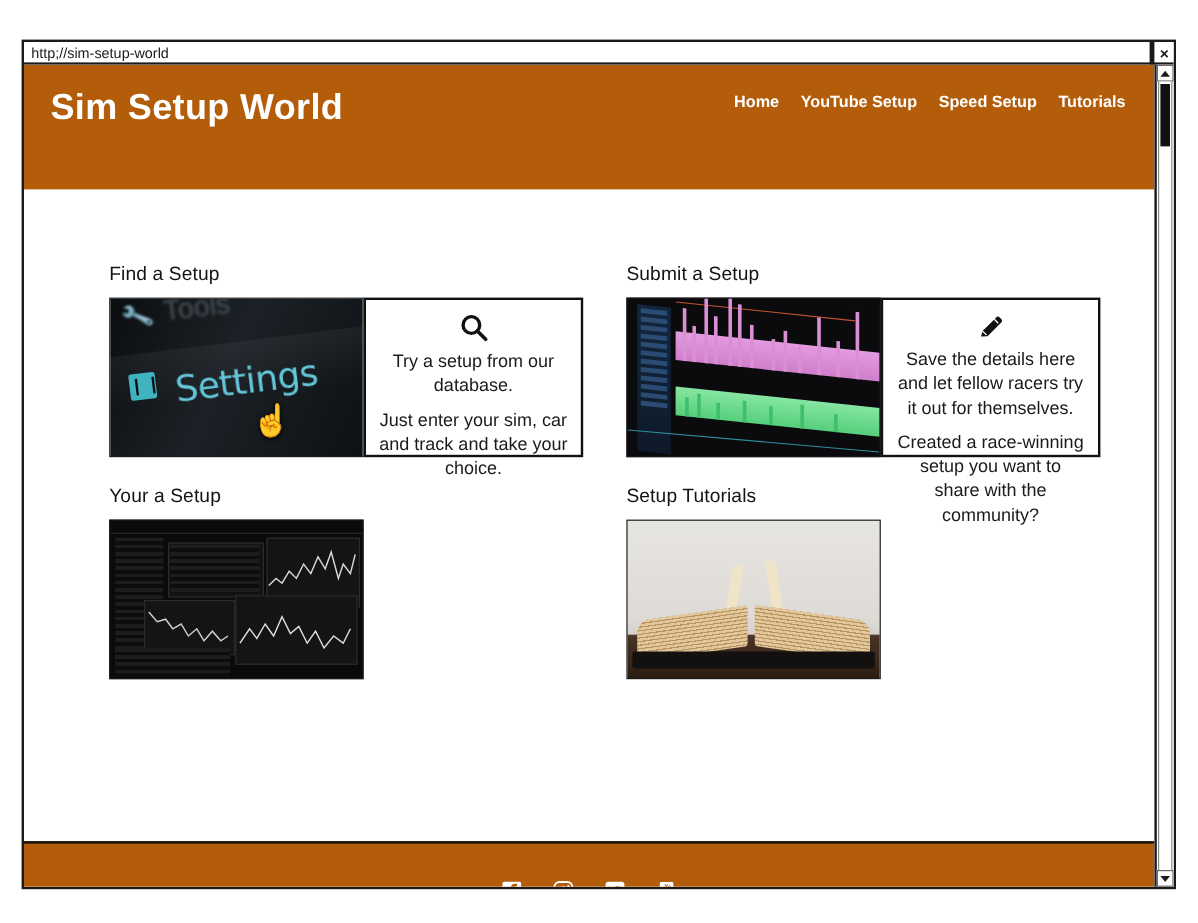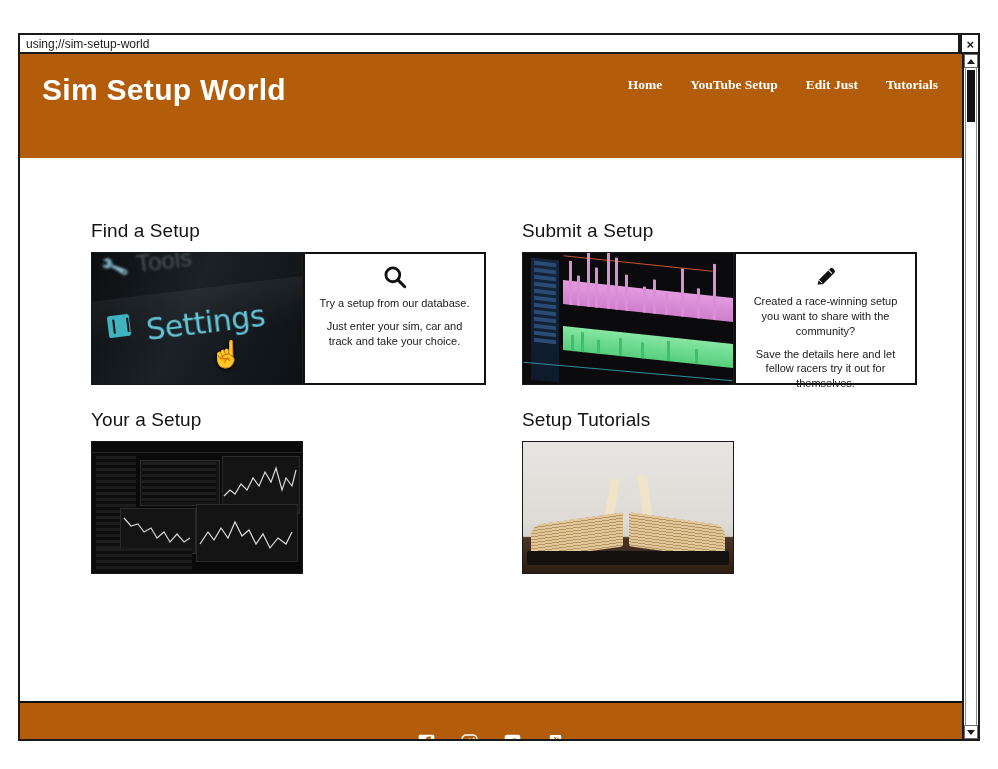"using;//sim-setup-world" span.url-text { text: using -> http }
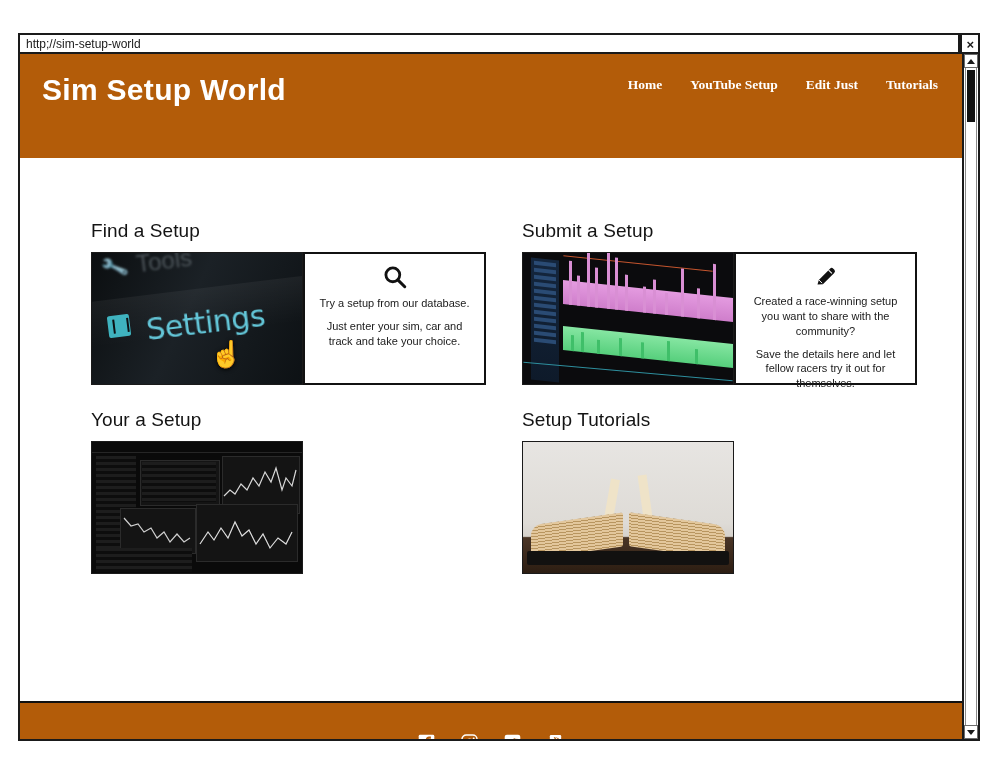"Home" .site-nav { font-family: Liberation Serif, serif -> none; gap: 28px -> 18px }
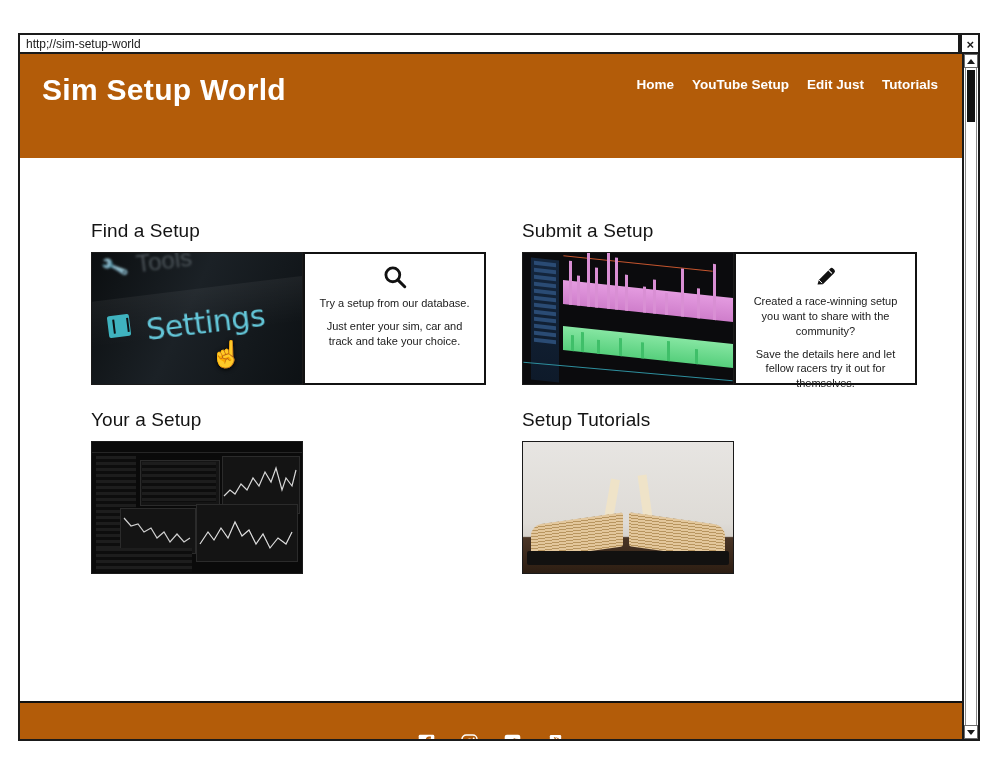"Edit Just" a.nav-link { text: Edit Just -> Speed Setup }
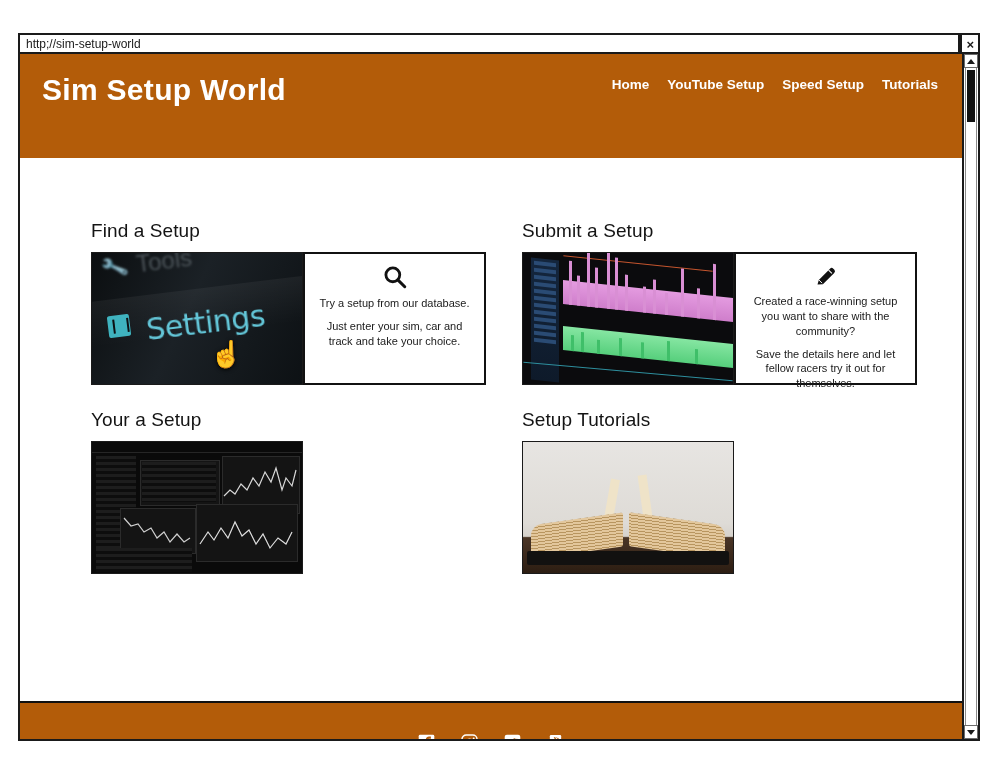"Find a Setup" .card-heading { font-size: 19px -> 16px }
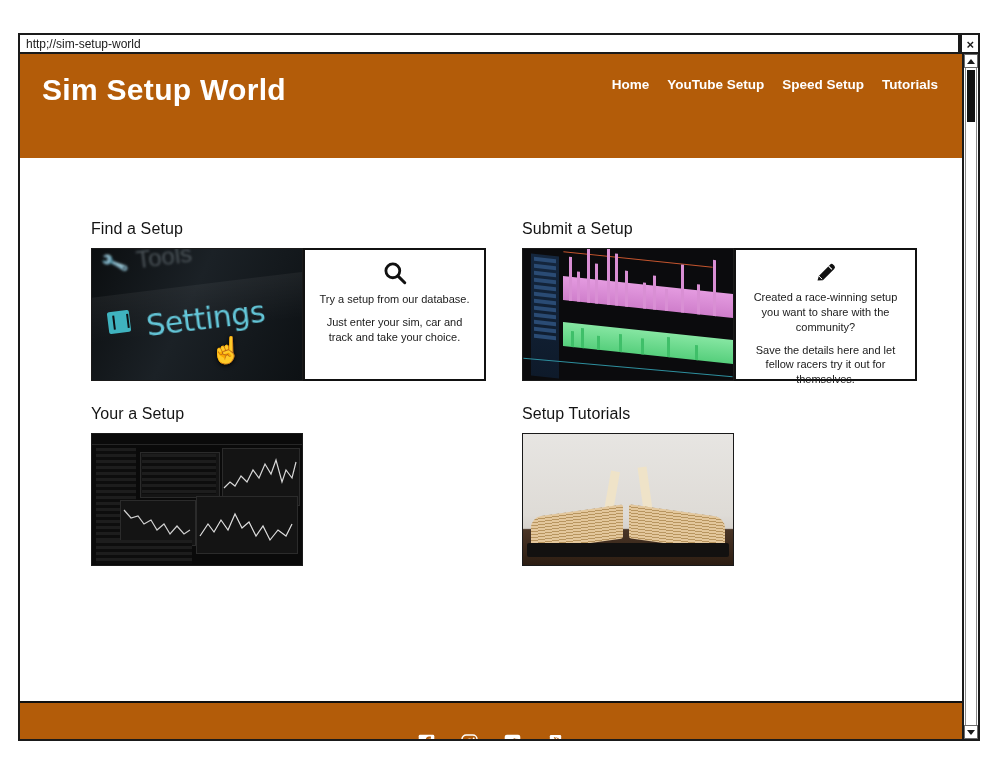"Try a setup from our" .card-para { font-size: 11px -> 15px }
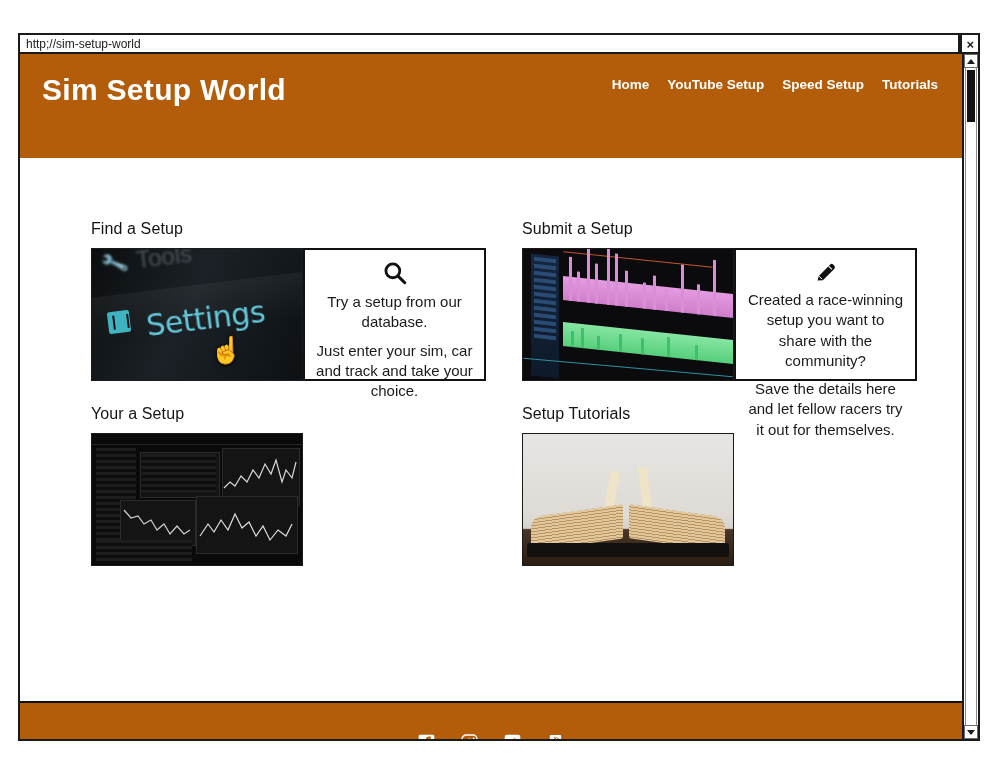"Created a race-winning setup you" p.card-para { order: before "Save the details here and" -> after "Save the details here and" }
